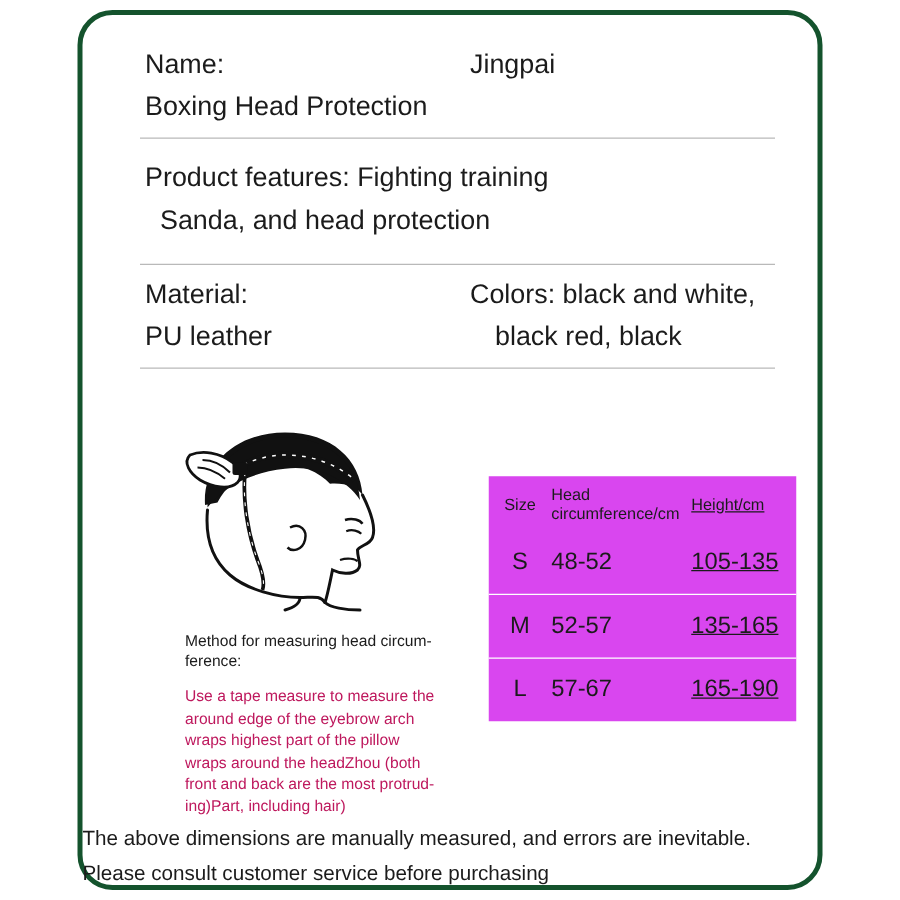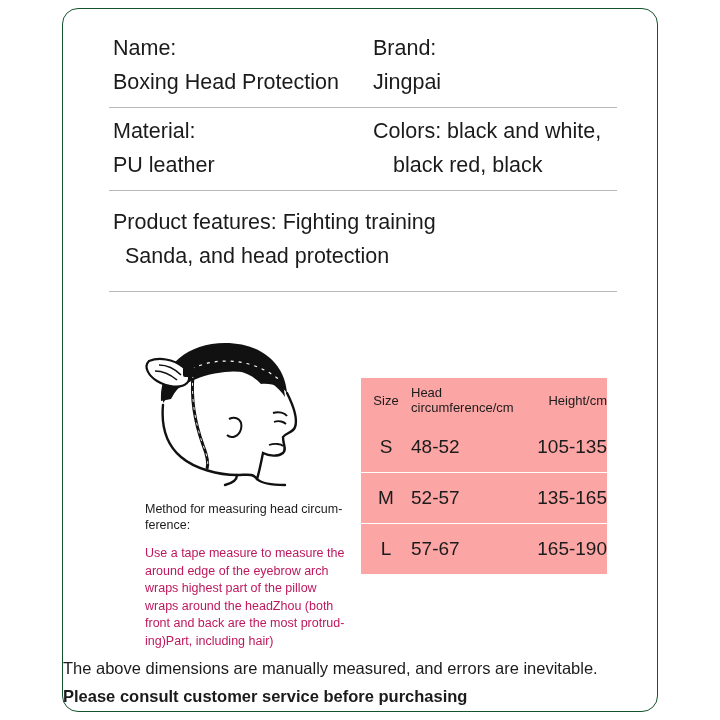"Name:" .card { border: 1px solid #14532d -> 4px solid #14532d; border-radius: 16px -> 28px }
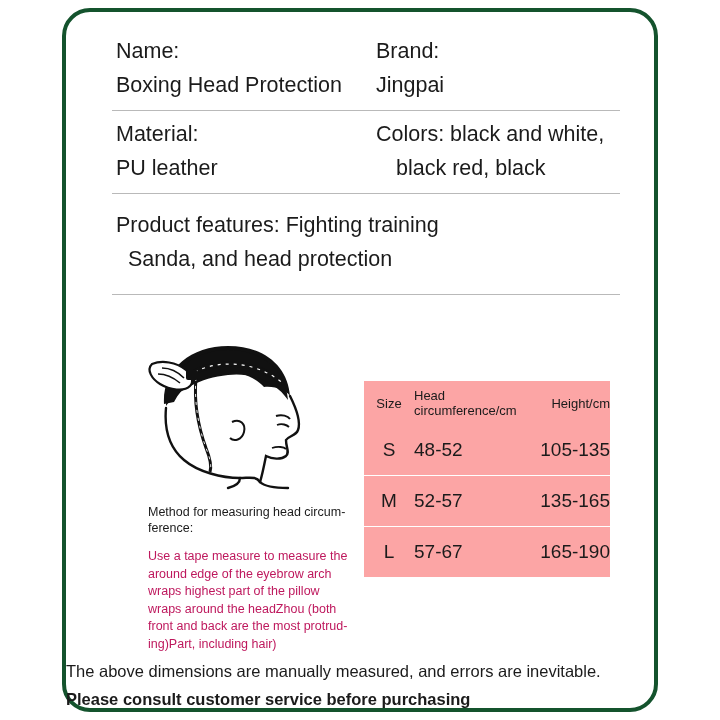"Brand:" div.line { html: <div>Brand:</div> -> none }
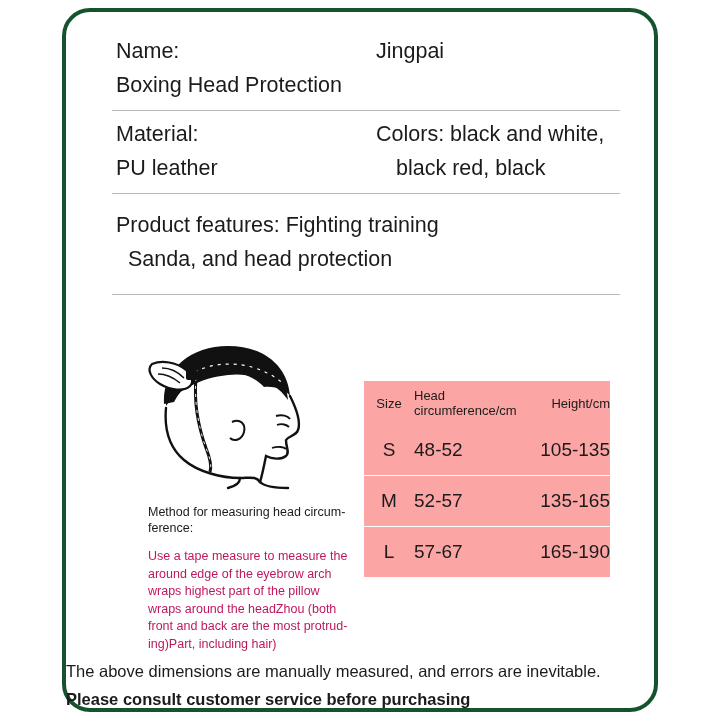"Material:" div.spec-row { order: before "Product features: Fighting training" -> after "Product features: Fighting training" }
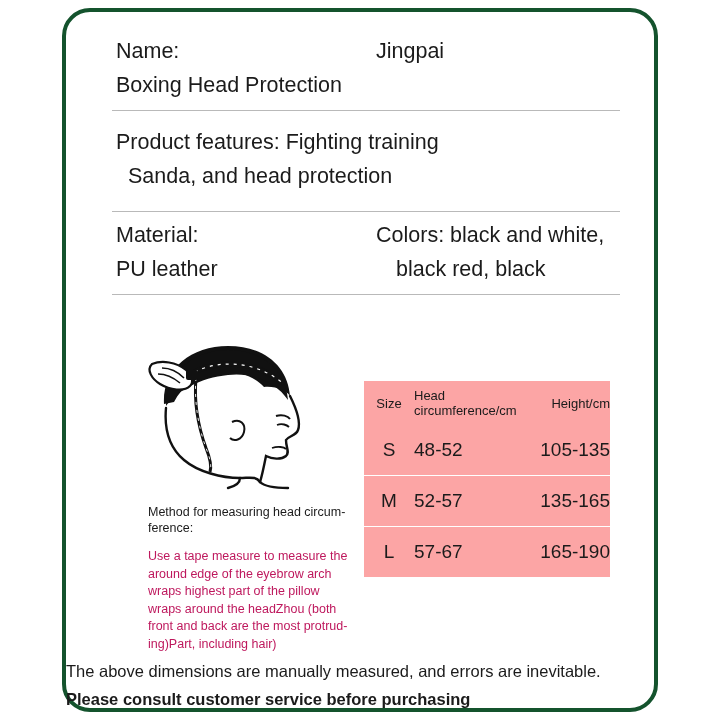"Size" .size-table { background: #fca5a5 -> #d946ef; left: 298px -> 325px }
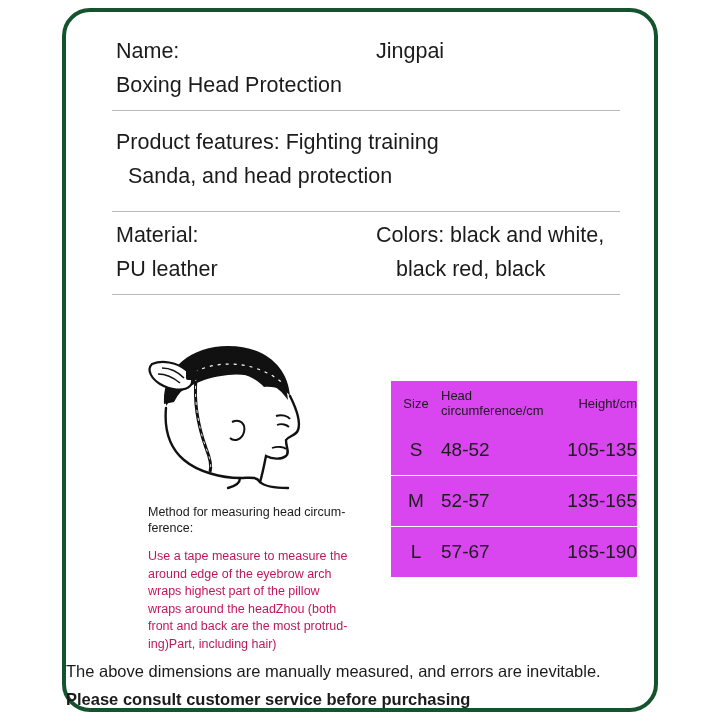"Height/cm" .st-head .c3, .st-row .c3 { text-align: right -> left; text-decoration: none -> underline }
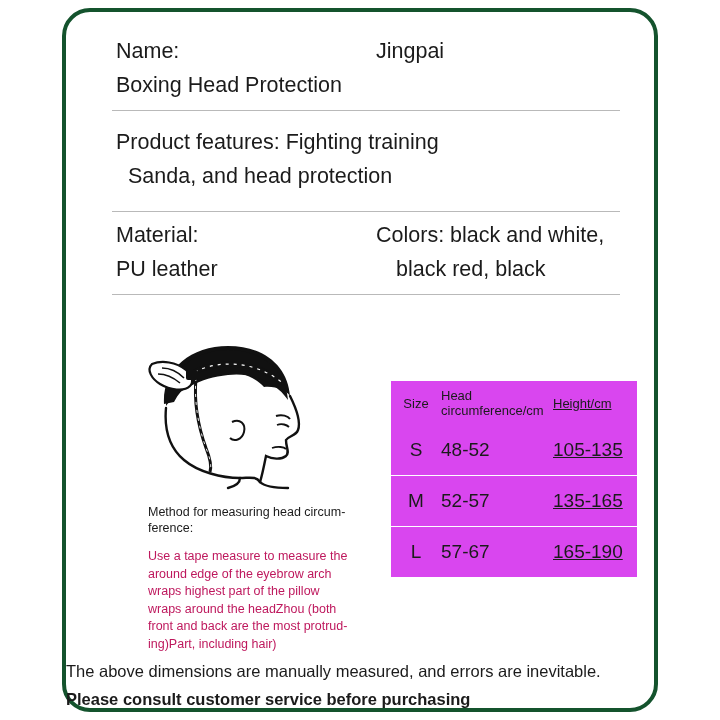"Please consult customer service before" .footer .f2 { font-weight: bold -> none }
